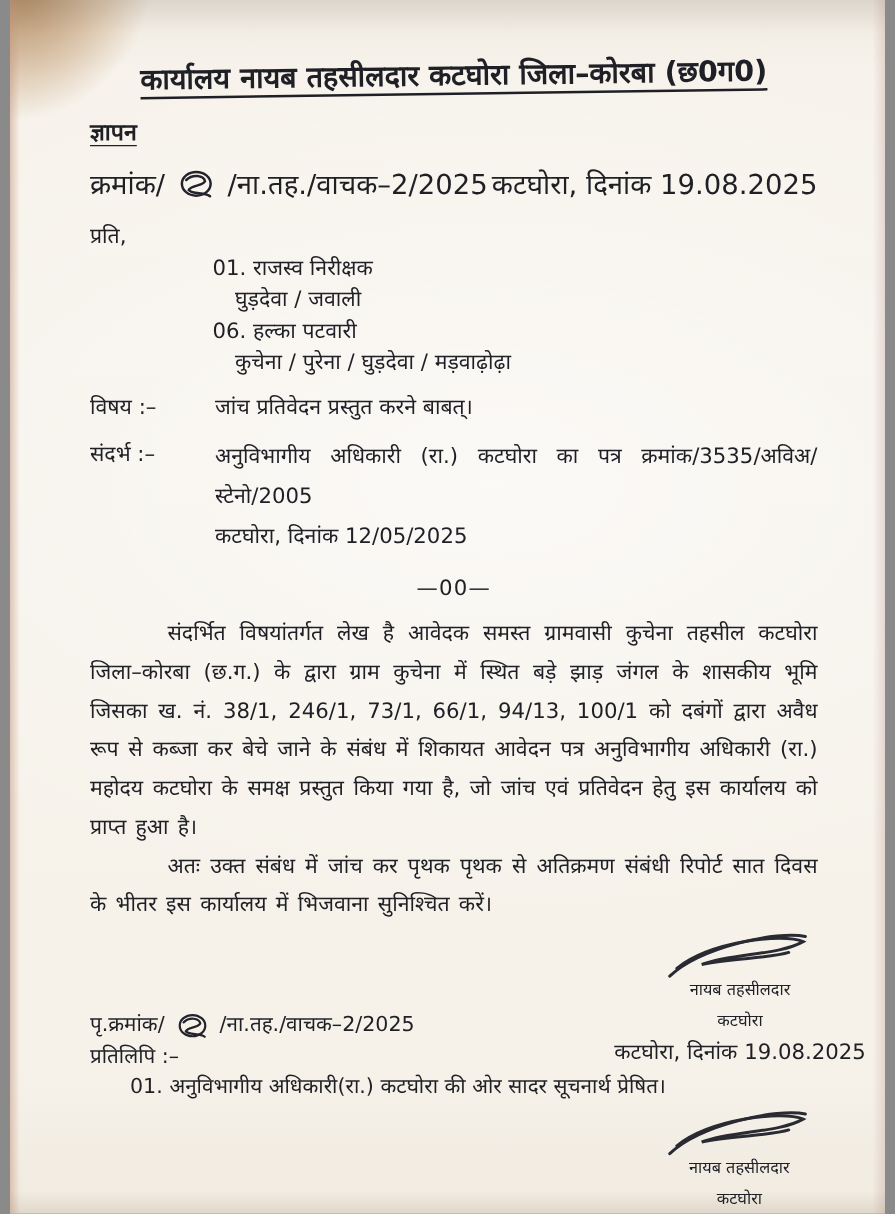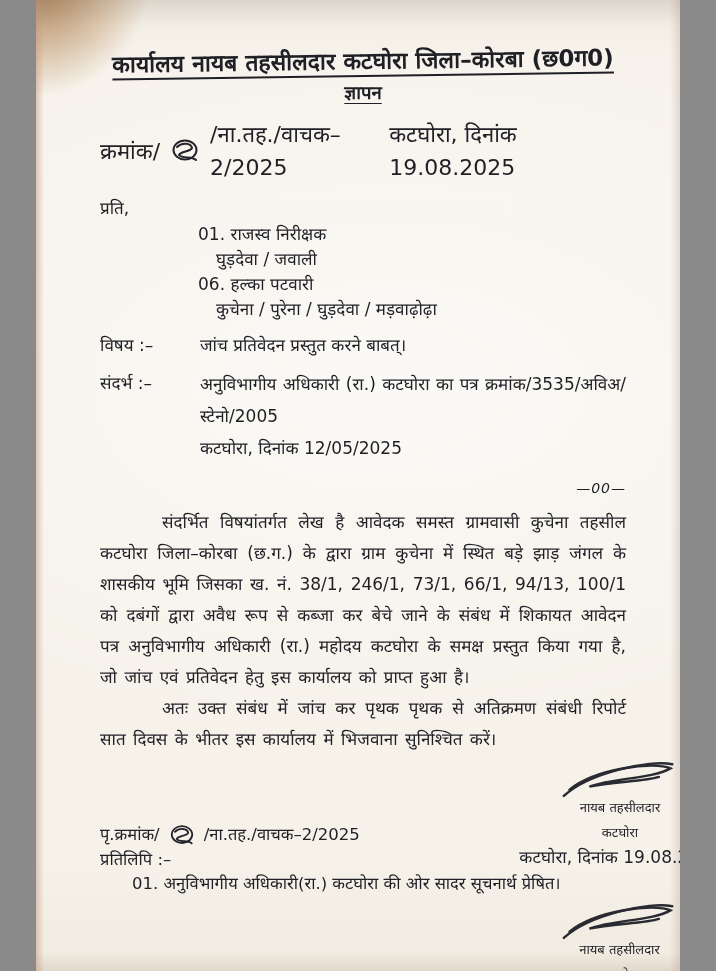"कार्यालय नायब तहसीलदार कटघोरा जिला–कोरबा" .paper { width: 644px -> 700px }
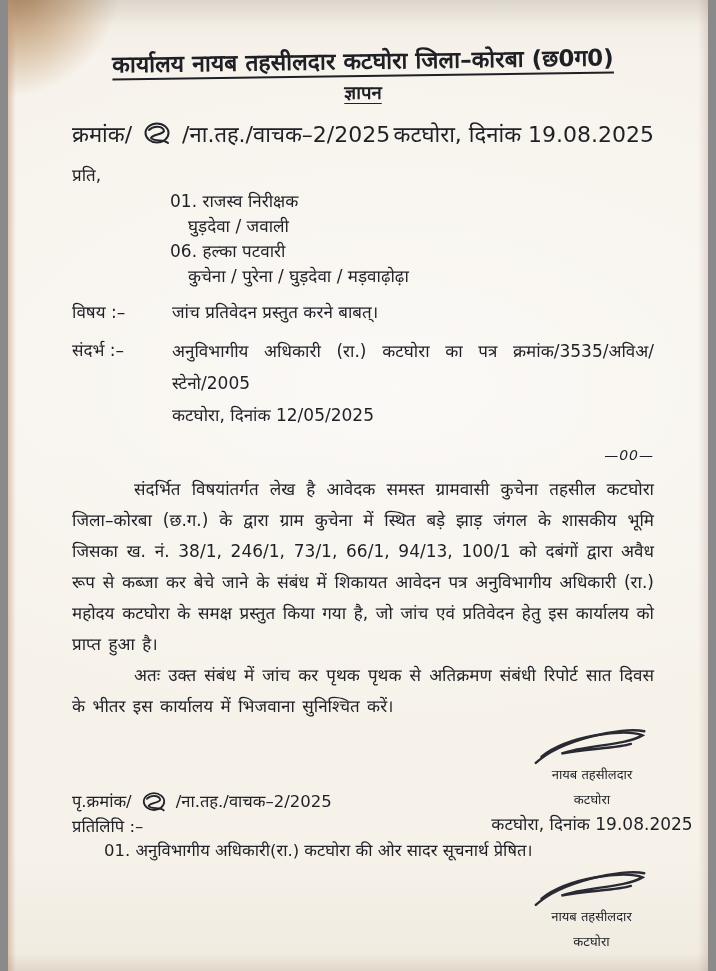"ज्ञापन" .memo-title { margin-top: none -> 14px; text-align: center -> none }
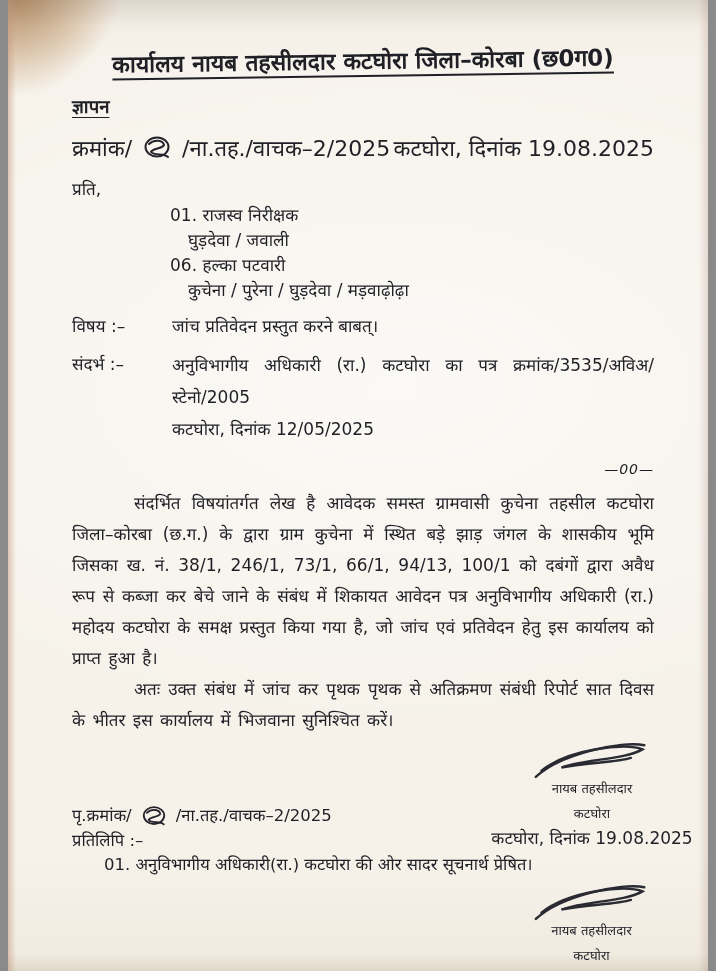"—00—" .divider { font-size: 14px -> 17px; font-style: italic -> none; text-align: right -> center }
